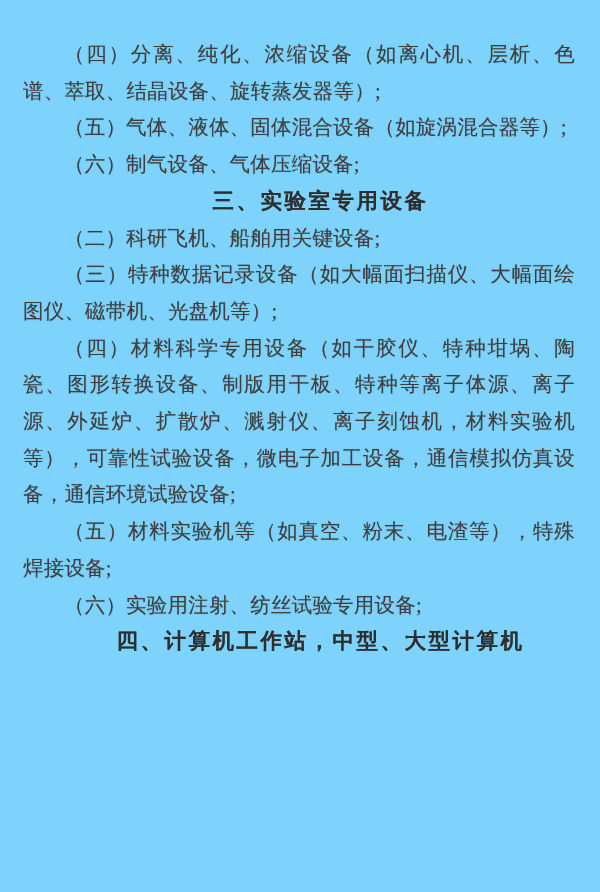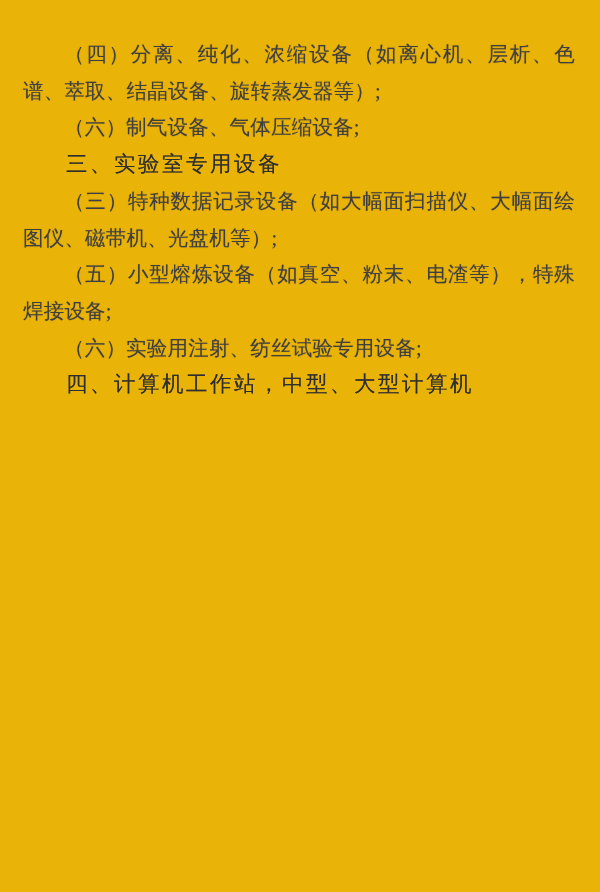"（四）分离、纯化、浓缩设备（如离心机、层析、色谱、萃取、结晶设备、旋转蒸发器等）" .page { background: #eab308 -> #7dd3fc }
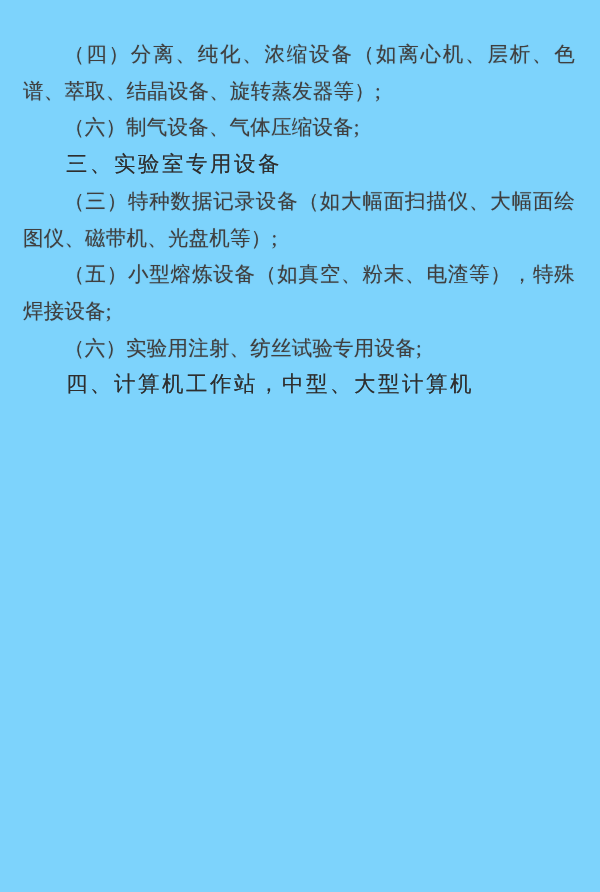"（五）气体、液体、固体混合设备（如旋涡混合器等）;" p.para { html: none -> <p>（五）气体、液体、固体混合设备（如旋涡混合器等）;</p> }
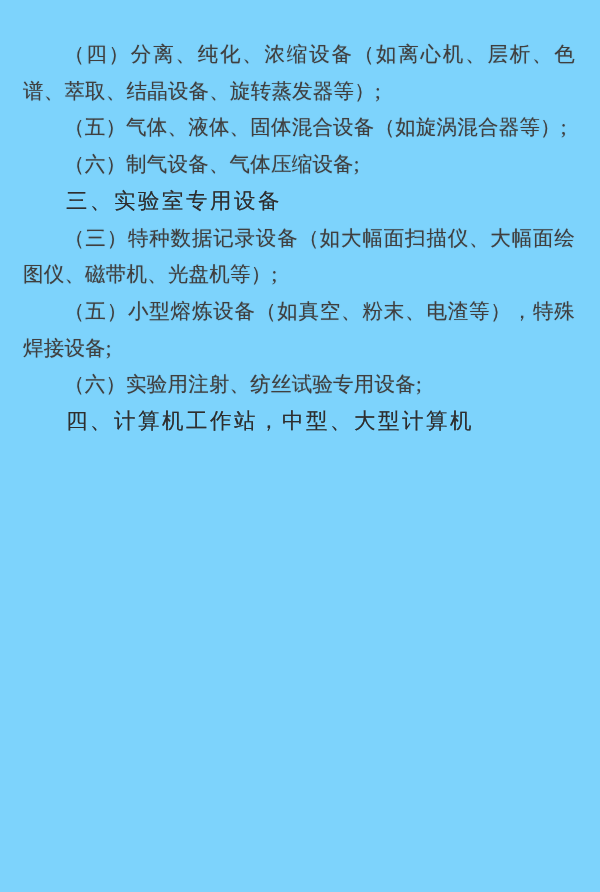"三、实验室专用设备" .heading { font-weight: 400 -> 700; text-align: left -> center }
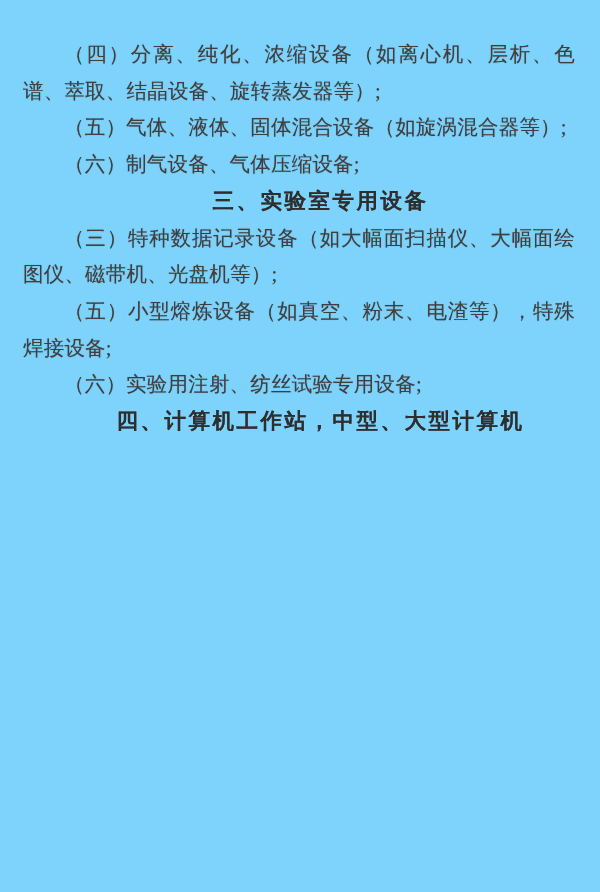"（二）科研飞机、船舶用关键设备;" p.para { html: none -> <p>（二）科研飞机、船舶用关键设备;</p> }
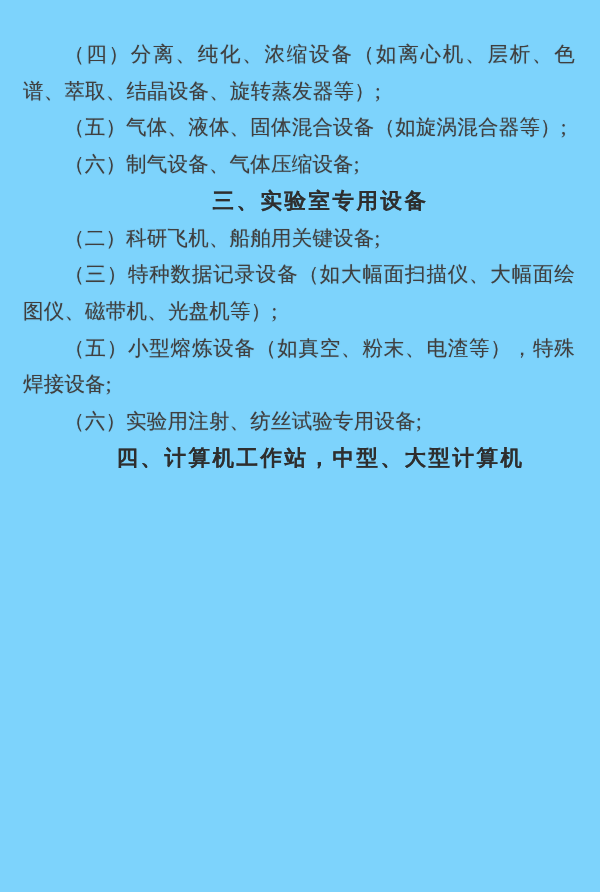"（四）材料科学专用设备（如干胶仪、特种坩埚、陶瓷、图形转换设备、制版用干板、特种" p.para { html: none -> <p>（四）材料科学专用设备（如干胶仪、特种坩埚、陶瓷、图形转换设备、制版用干板、特种等离子体源、离子源、外延炉、扩散炉、溅射仪、离子刻蚀机，材料实验机等），可靠性试验设备，微电子加工设备，通信模拟仿真设备，通信环境试验设备;</p> }
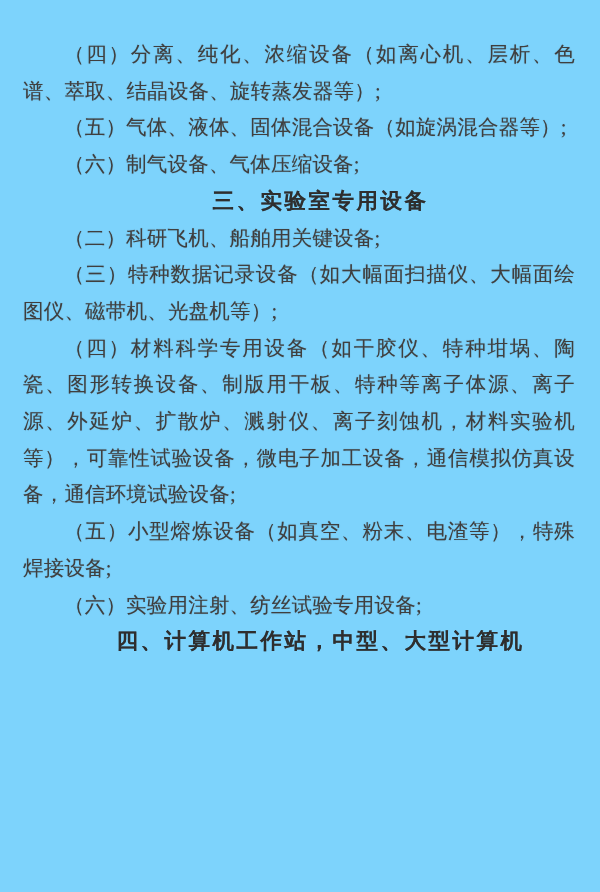"（五）小型熔炼设备（如真空、粉末、电渣等），特殊焊接设备;" p.para { text: 小型熔炼设备 -> 材料实验机等 }
